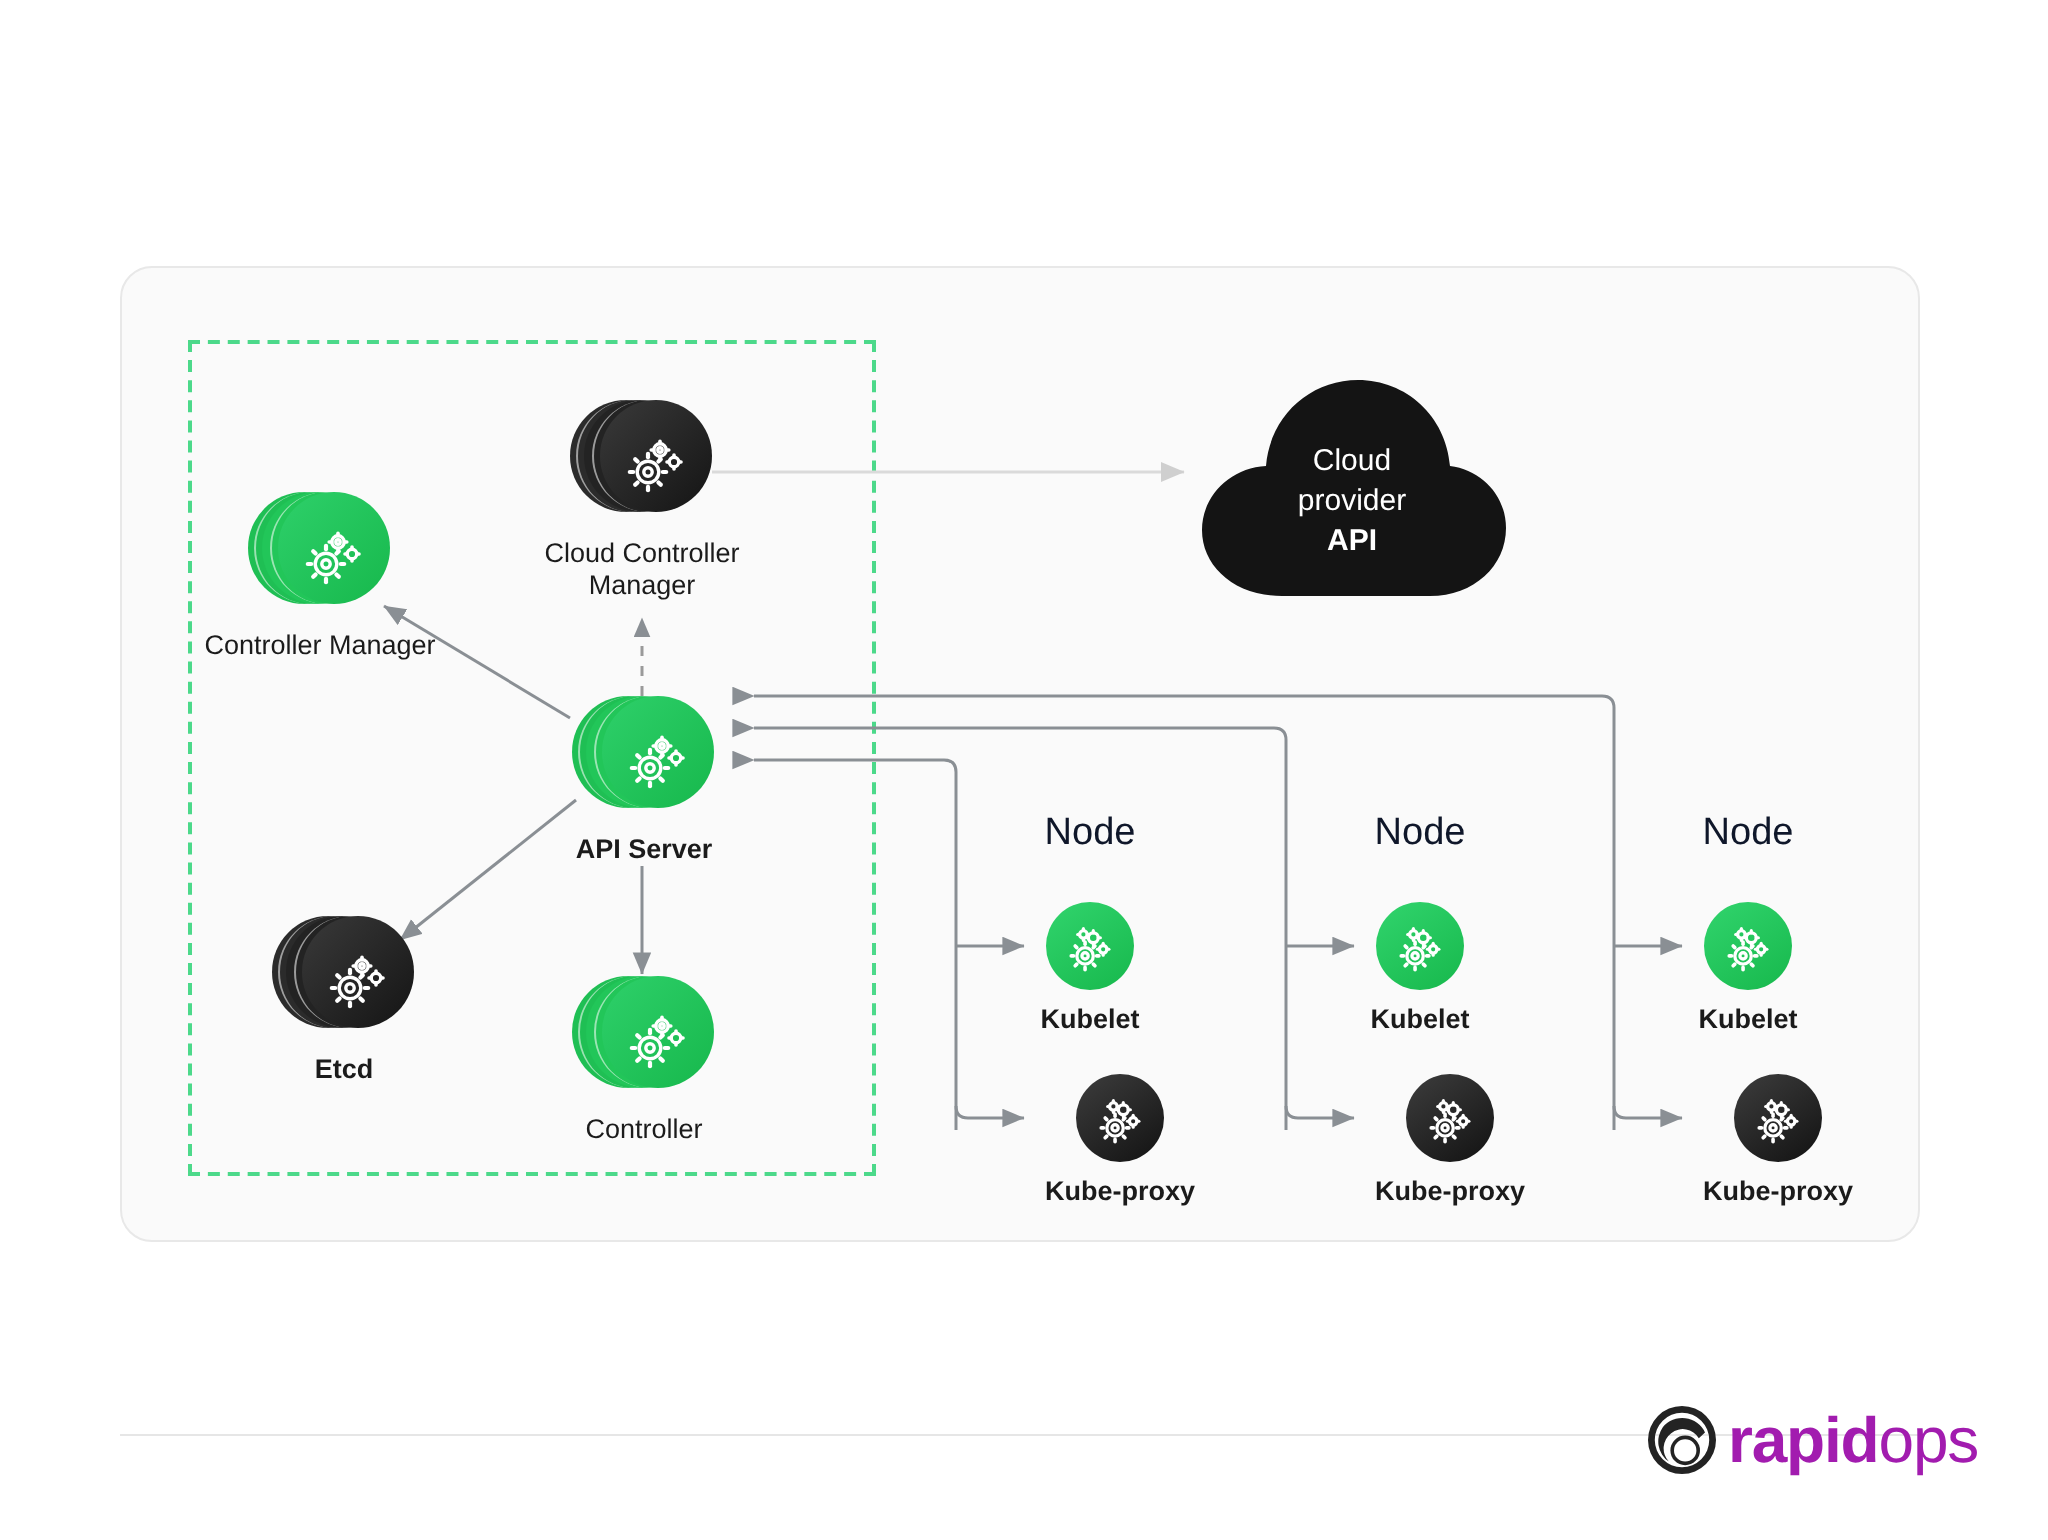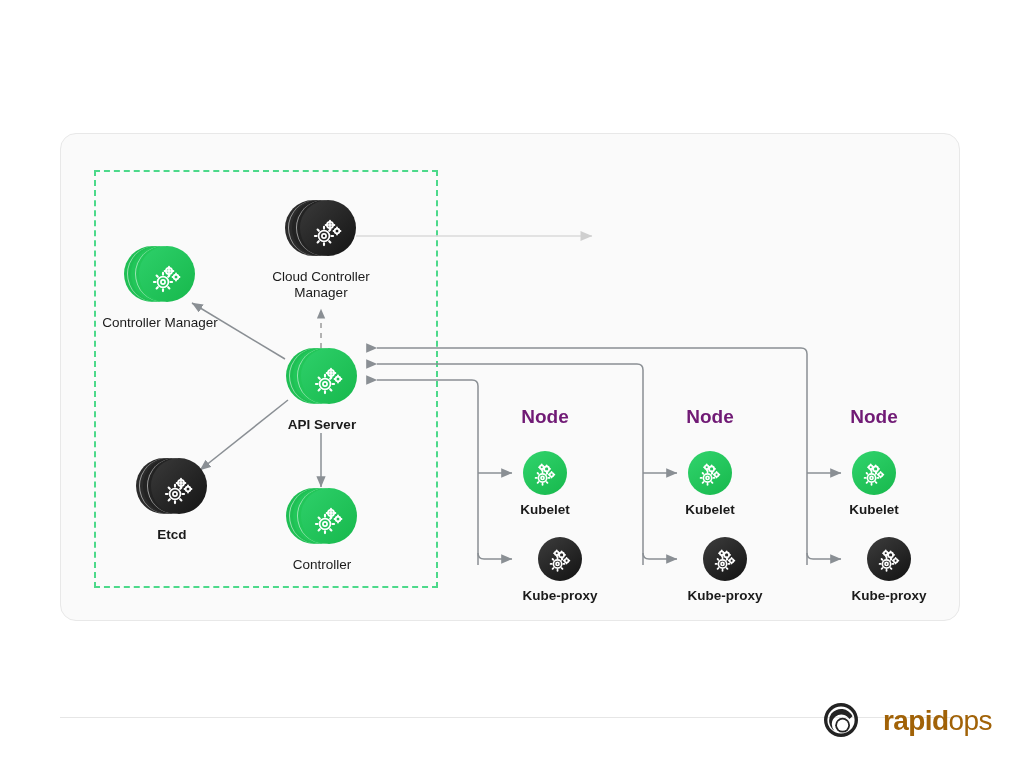"Cloud" div.cloud { html: none -> <div> <svg> <path></path> </svg> <div> <span>Cloud</span> <span>provider</span> <span>API</span> </div> </div> }
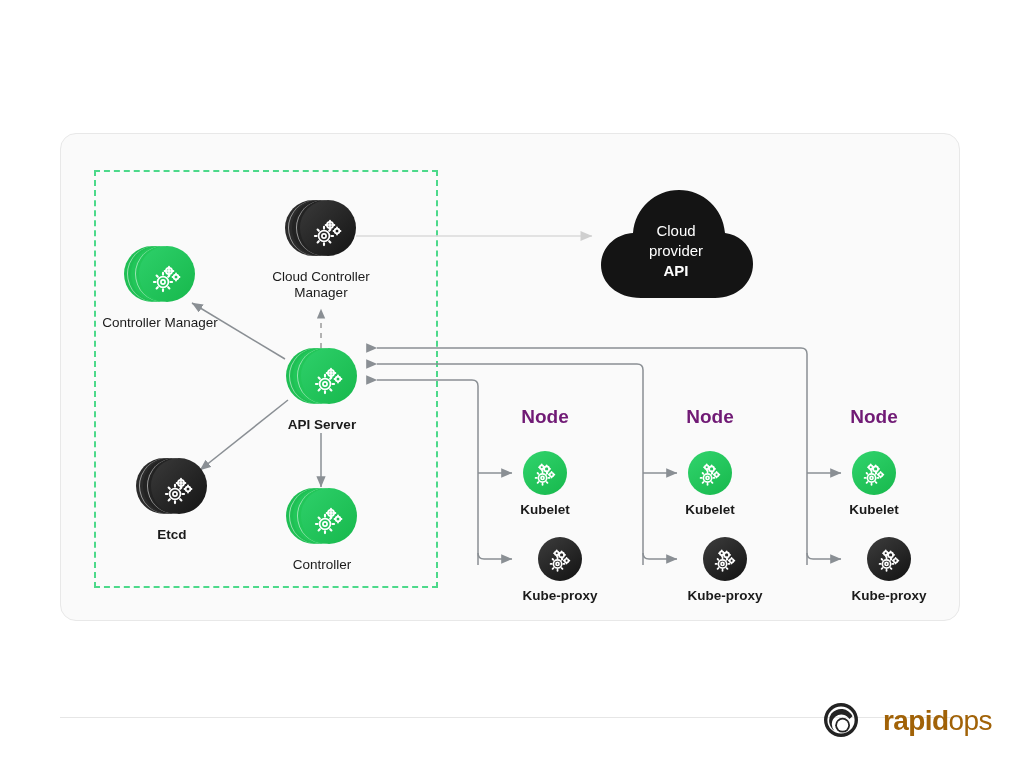"Node" .node-title { color: #701a75 -> #0f172a; font-weight: bold -> normal }
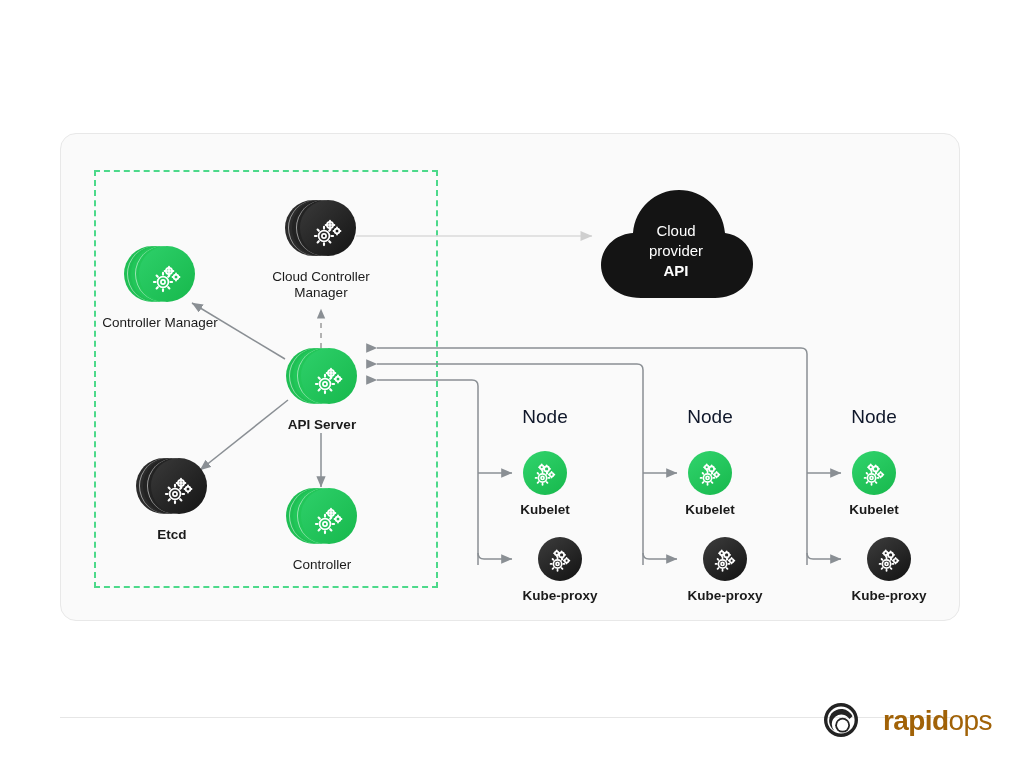"rapidops" .logo-text { color: #a16207 -> #a21caf; font-size: 28px -> 32px; margin-left: 23px -> 4px }
